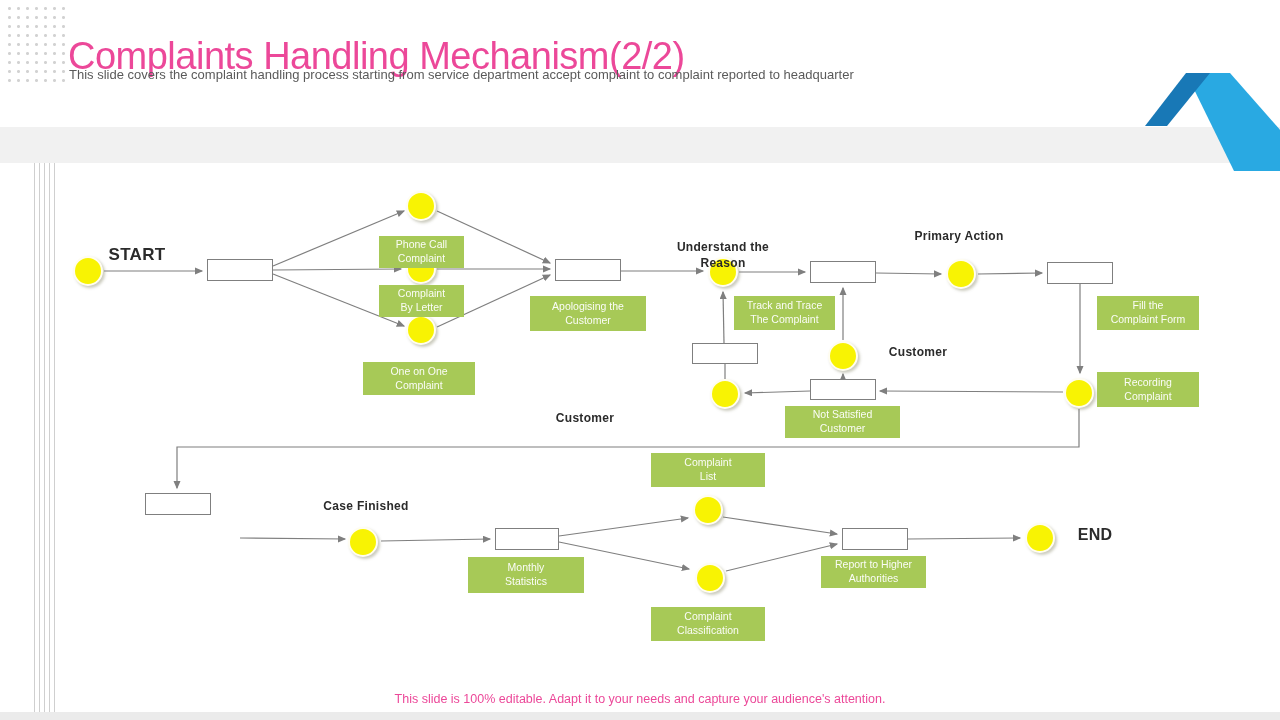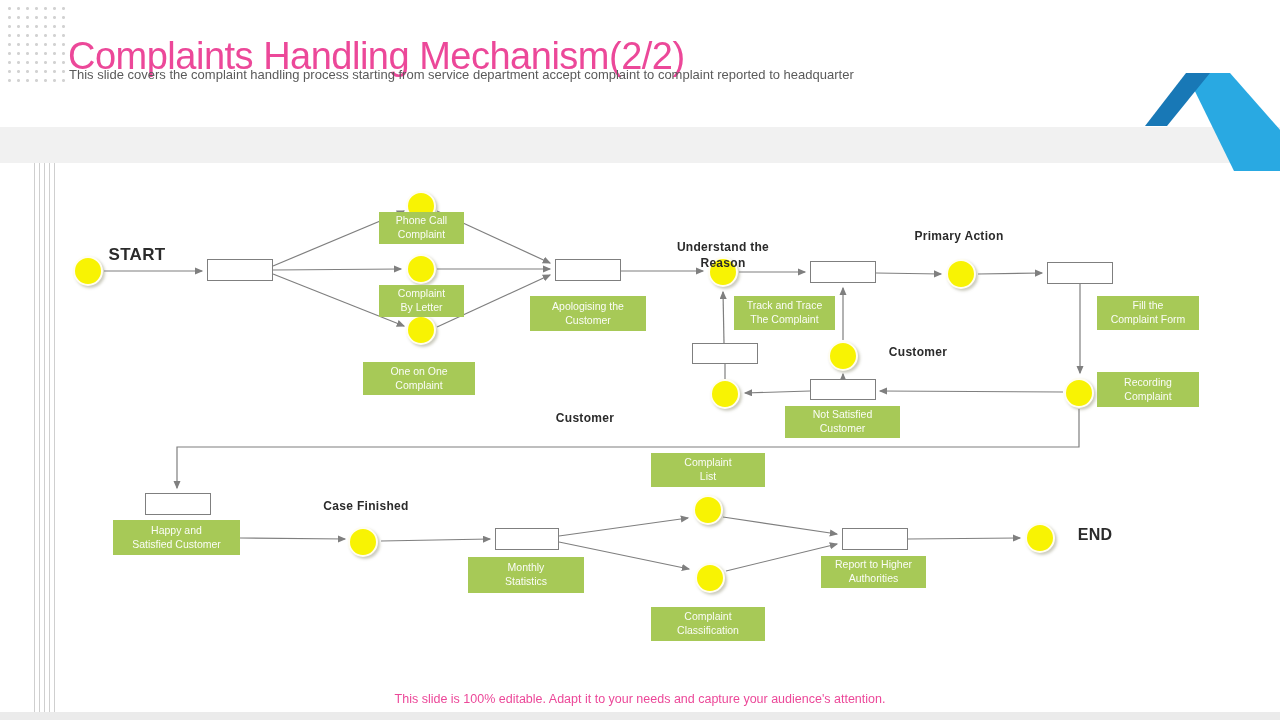"Phone Call" div.gbox { top: 212px -> 236px }
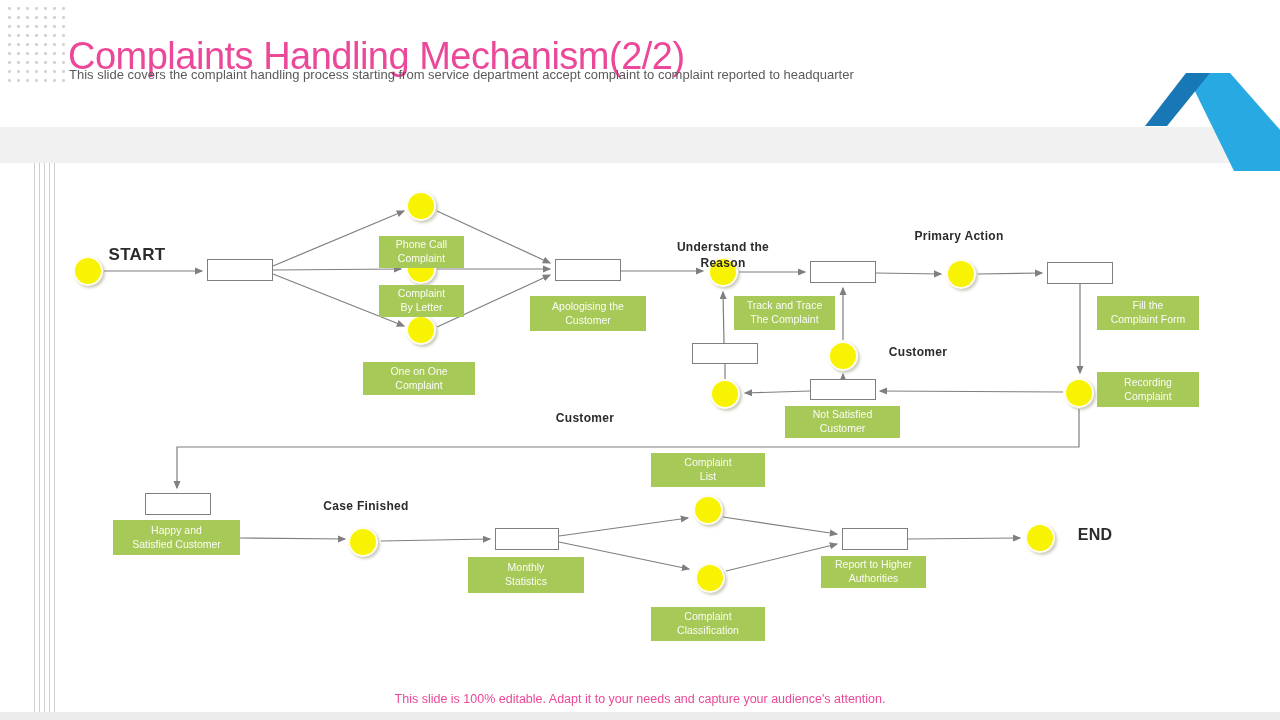"Happy and" div.gbox { html: <div>Happy and Satisfied Customer</div> -> none }
